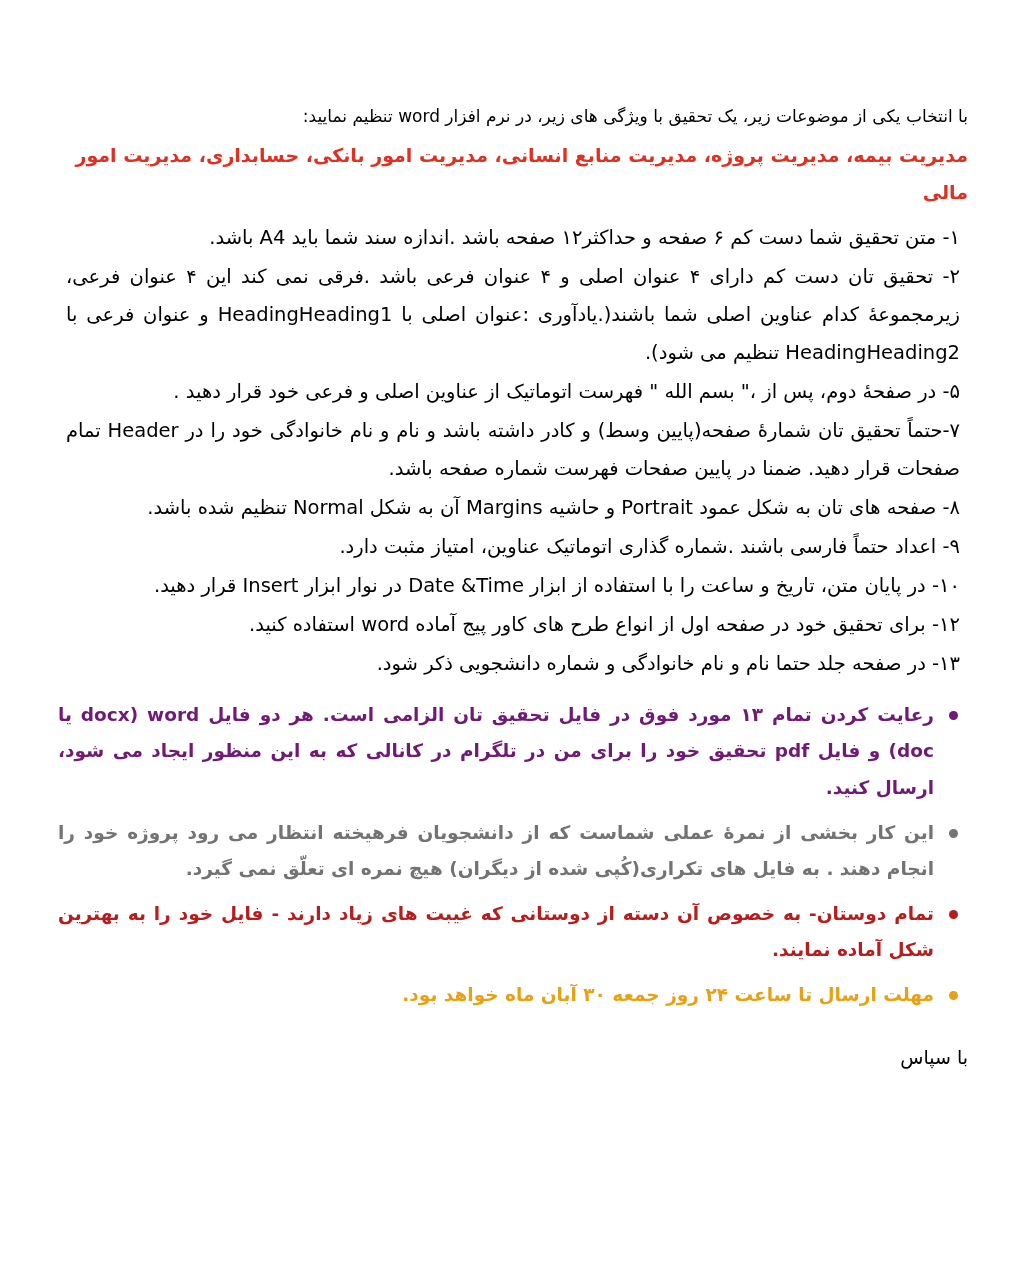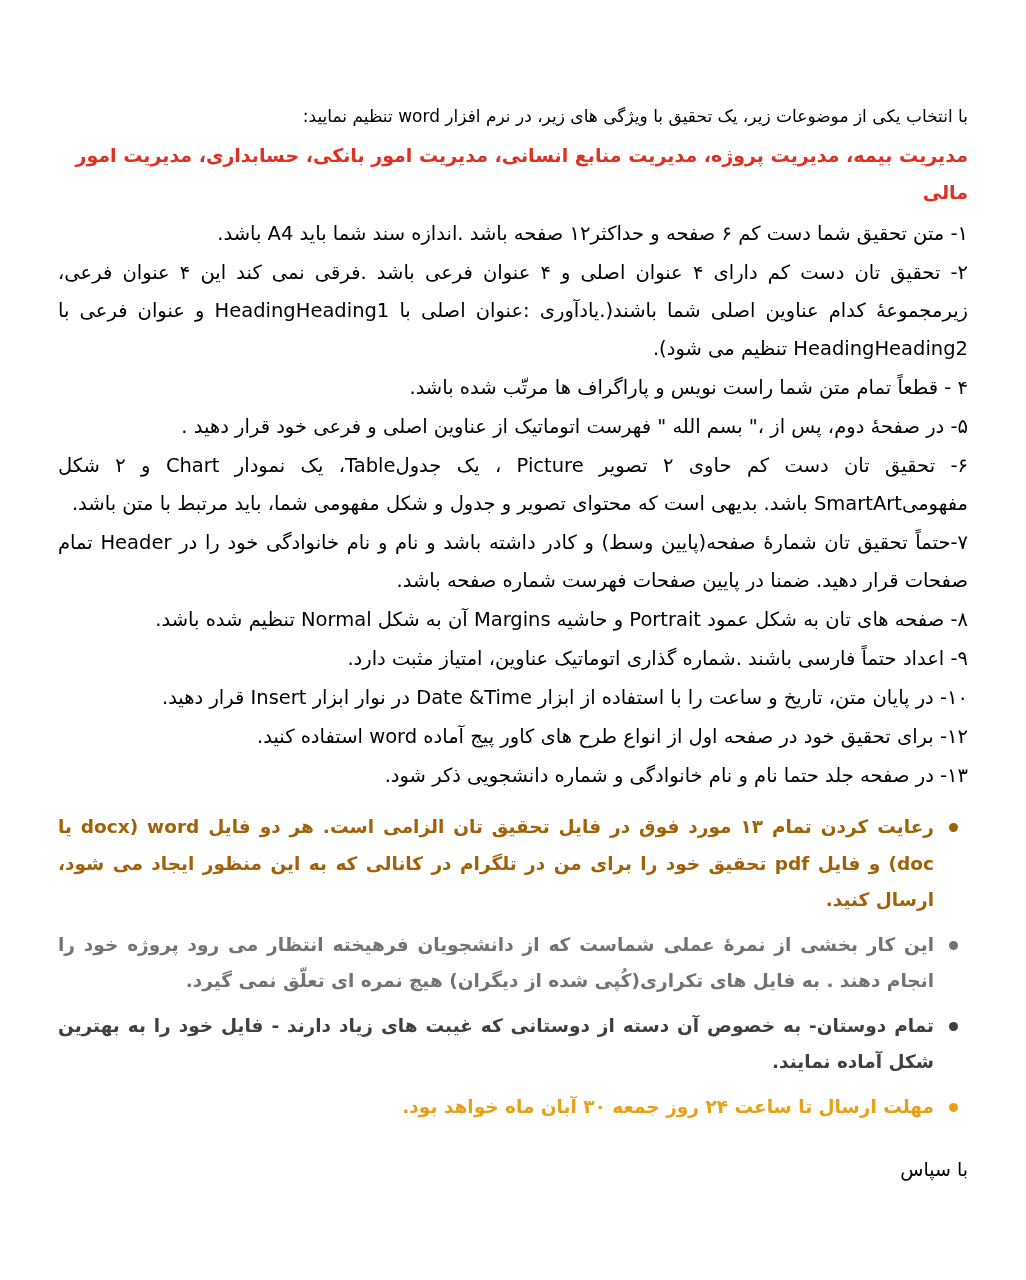"۱- متن تحقیق شما دست" .numbered { margin: 0 -> 8px }
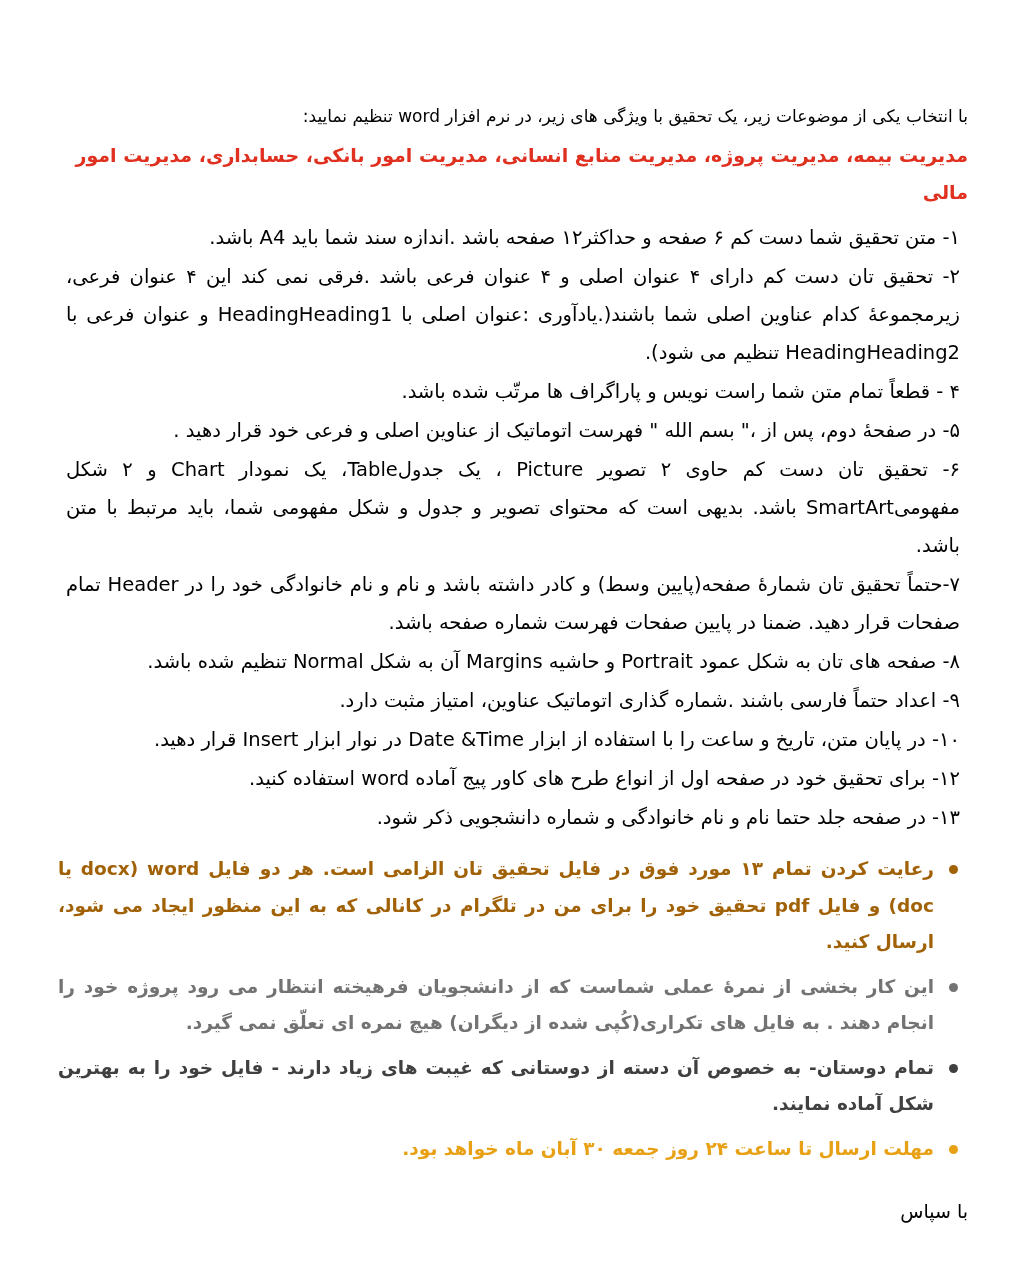"۴ - قطعاً تمام متن" li { html: <li>۴ - قطعاً تمام متن شما راست نویس و پاراگراف ها مرتّب شده باشد.</li> -> none }
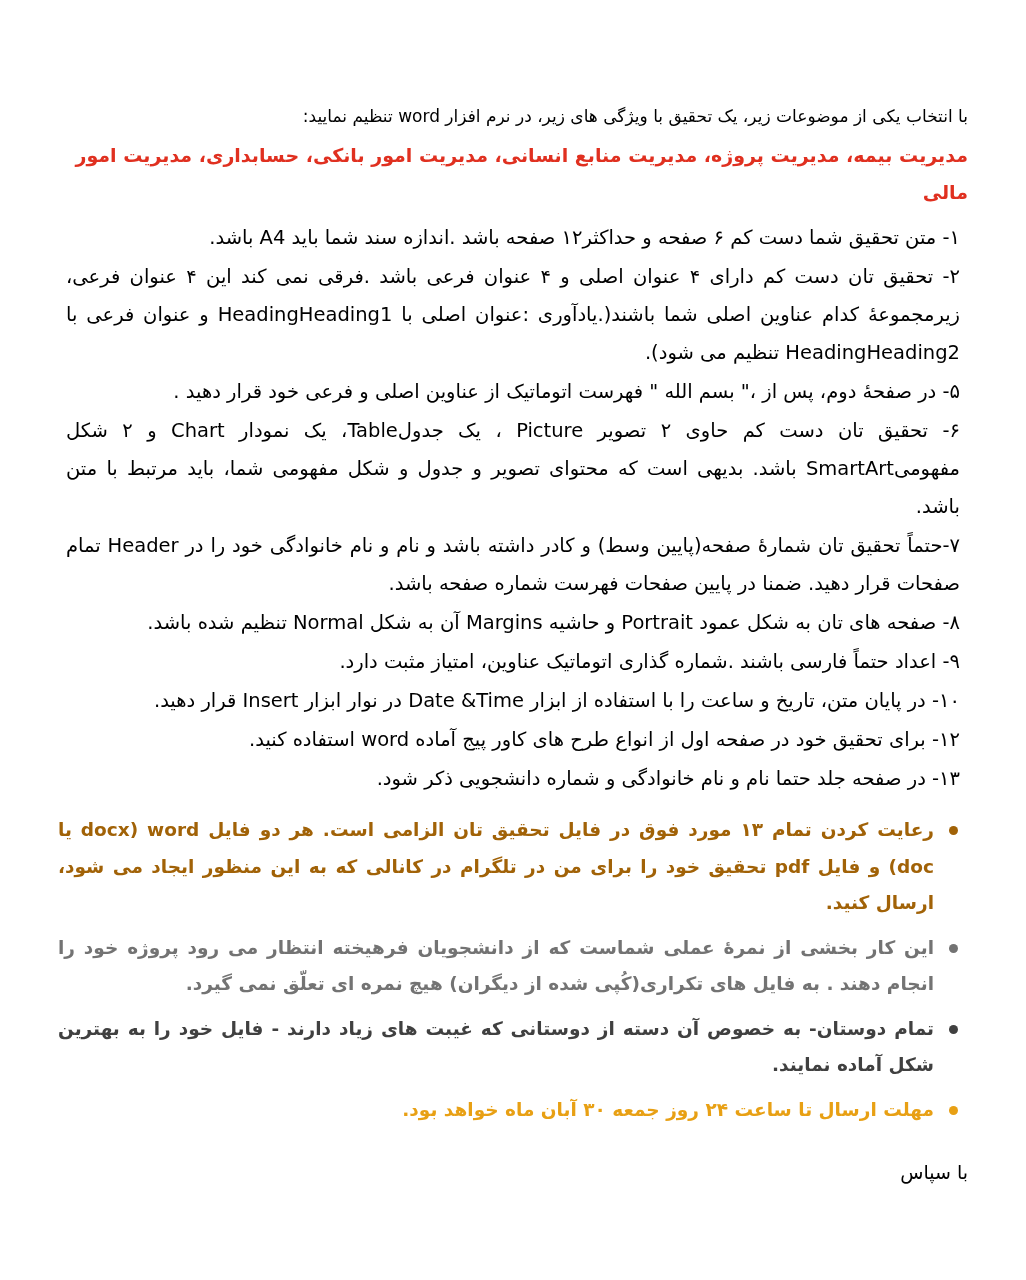"۶- تحقیق تان دست کم" li { html: <li>۶- تحقیق تان دست کم حاوی ۲ تصویر Picture ، یک جدولTable، یک نمودار Chart و ۲ شکل مفهومیSmartArt باشد. بدیهی است که محتوای تصویر و جدول و شکل مفهومی شما، باید مرتبط با متن باشد.</li> -> none }
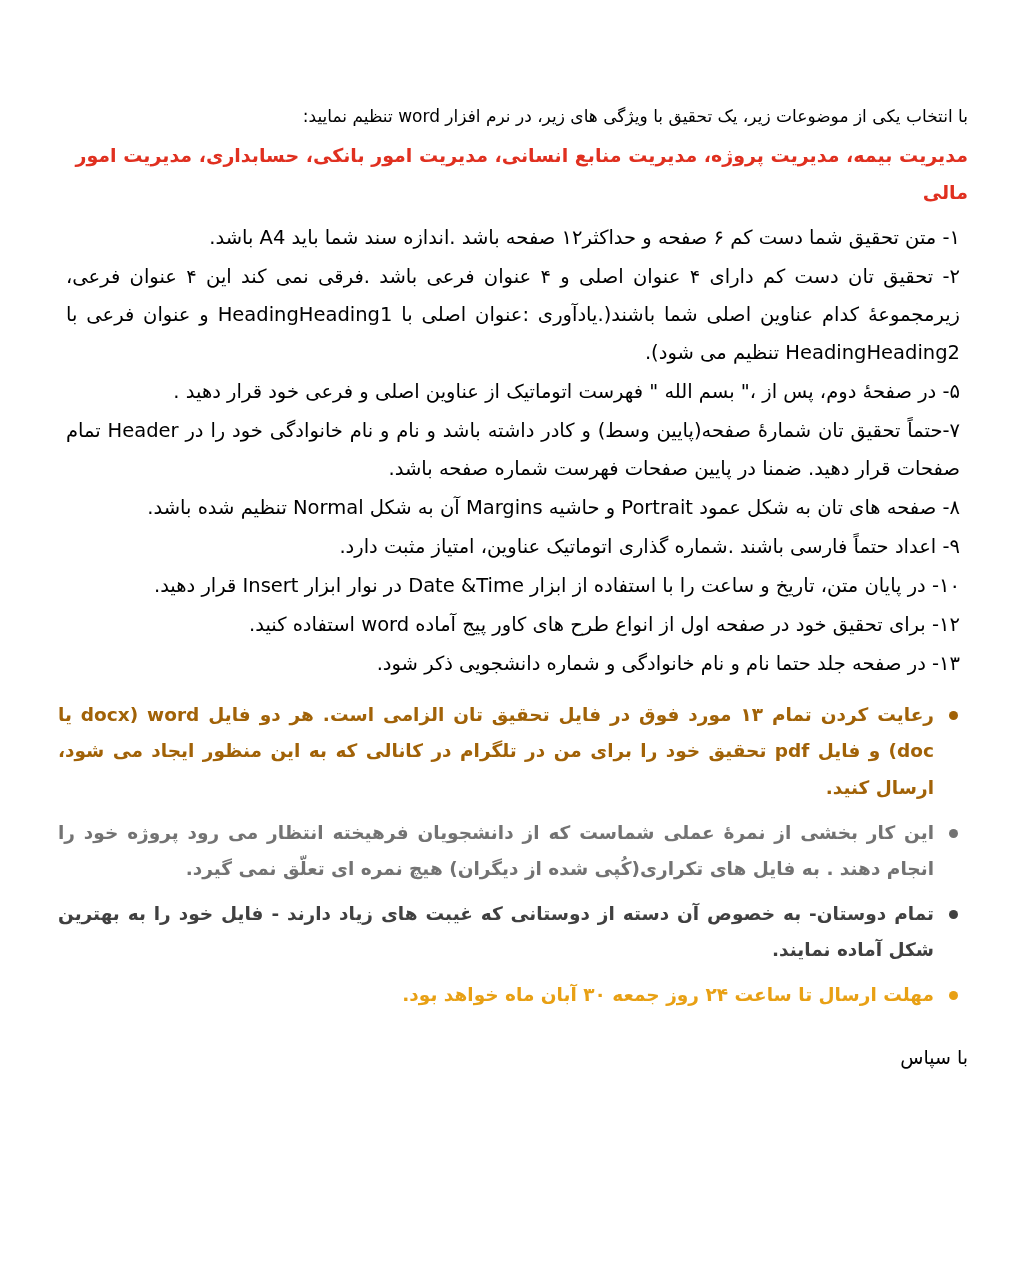"رعایت کردن تمام ۱۳ مورد" .b-blue { color: #a16207 -> #701a75 }
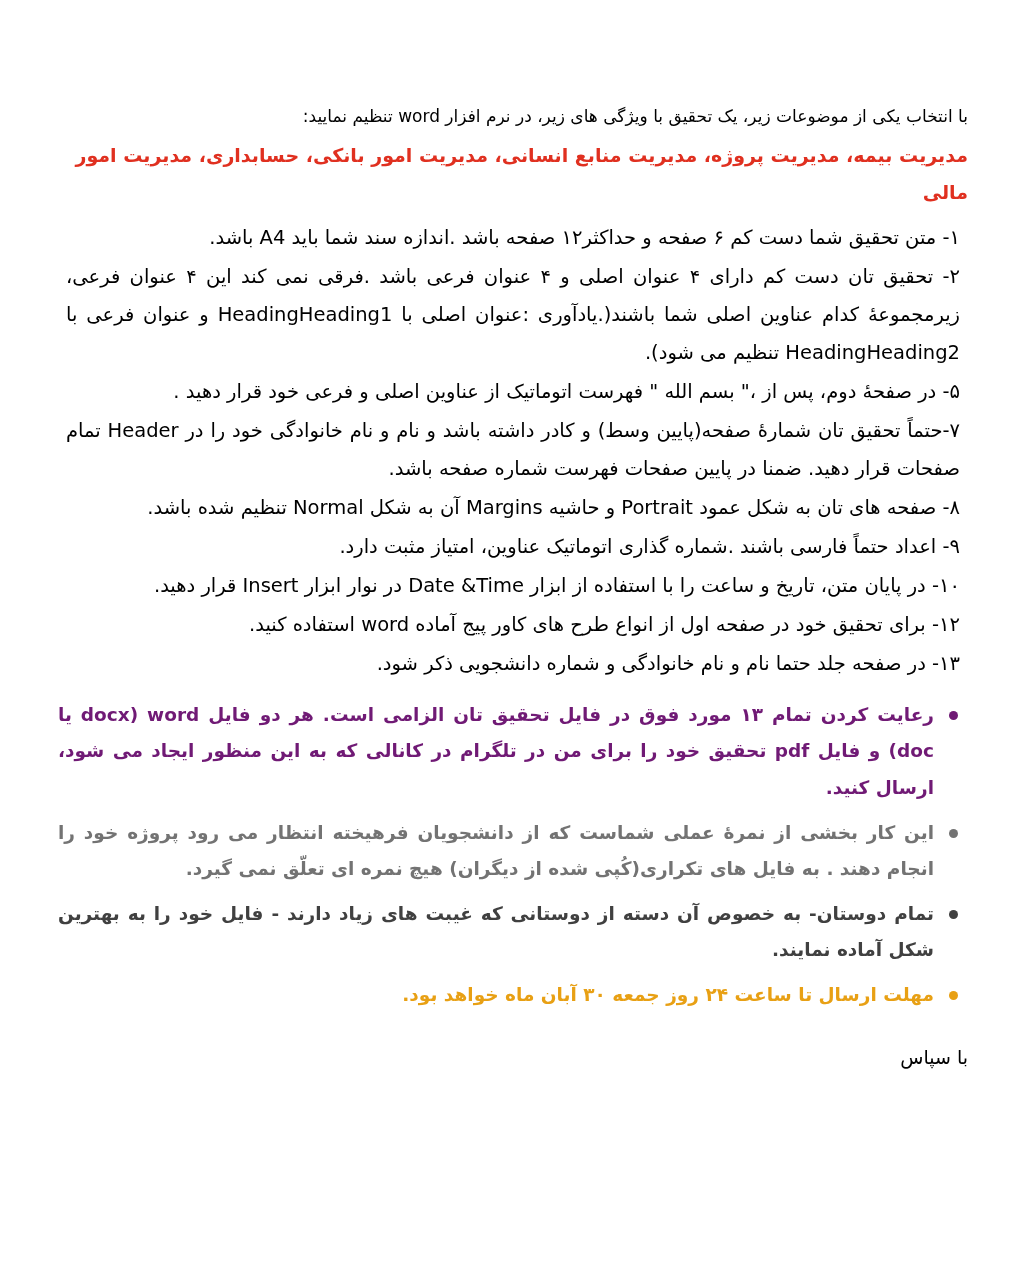"تمام دوستان- به خصوص آن" .b-red { color: #404040 -> #b91c1c }
